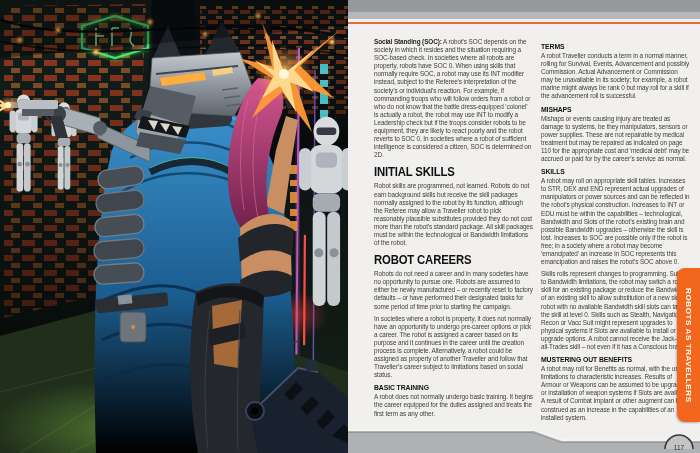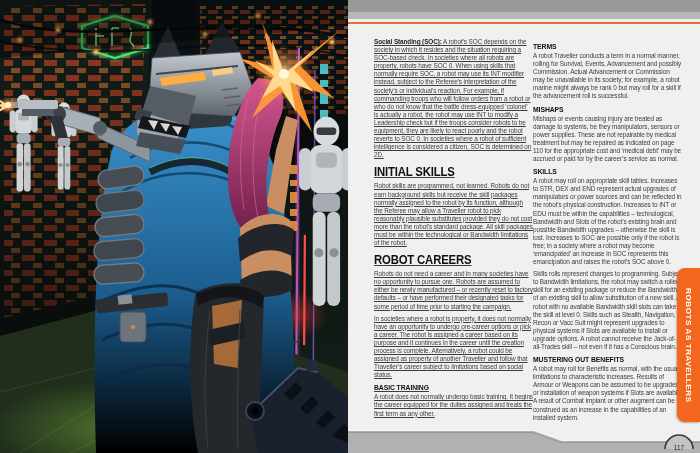"TERMS" .col2 { left: 185px -> 193px }
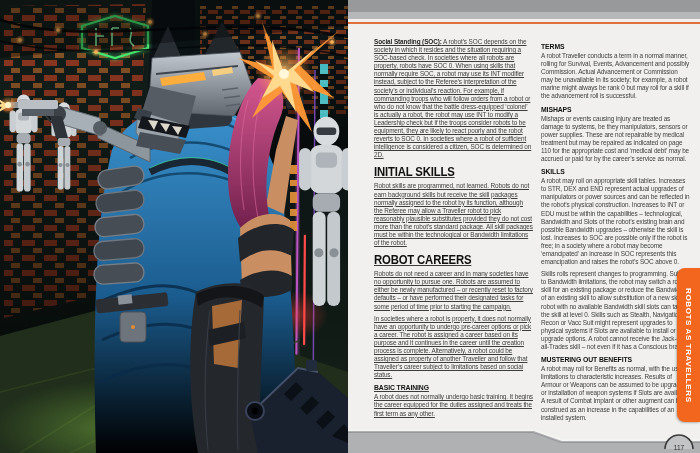"INITIAL SKILLS" .col1 { text-decoration: underline -> none }
